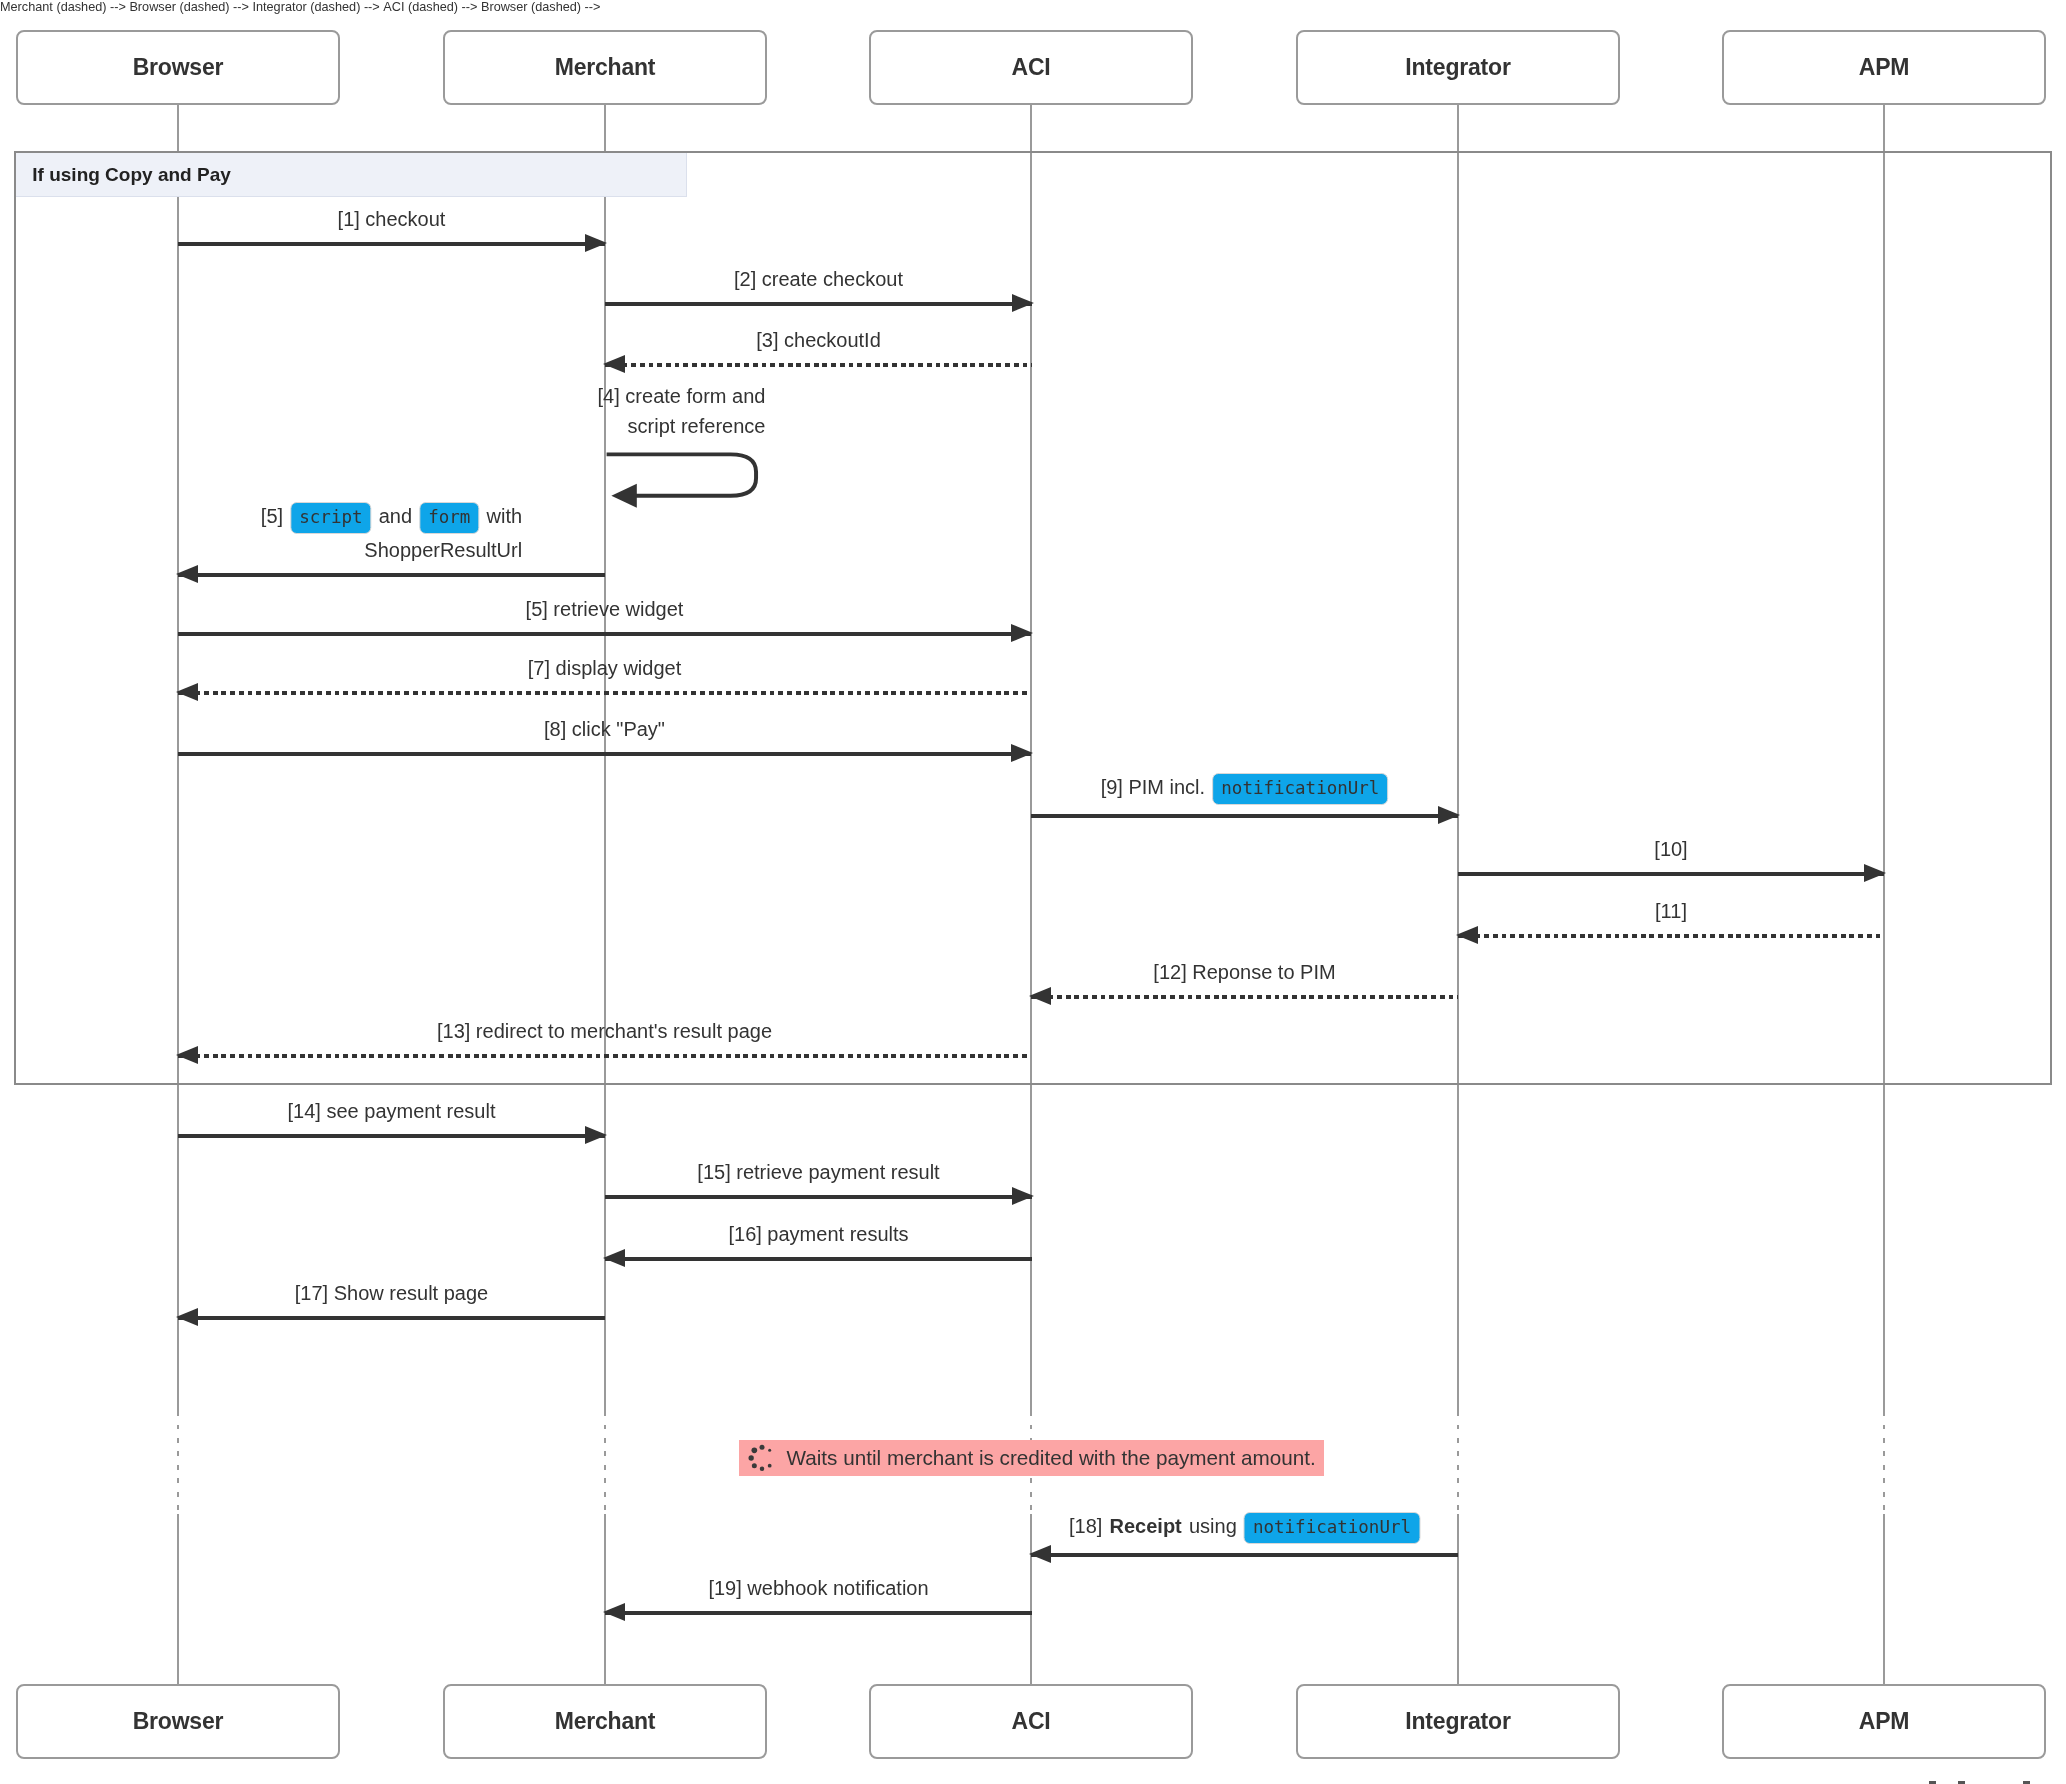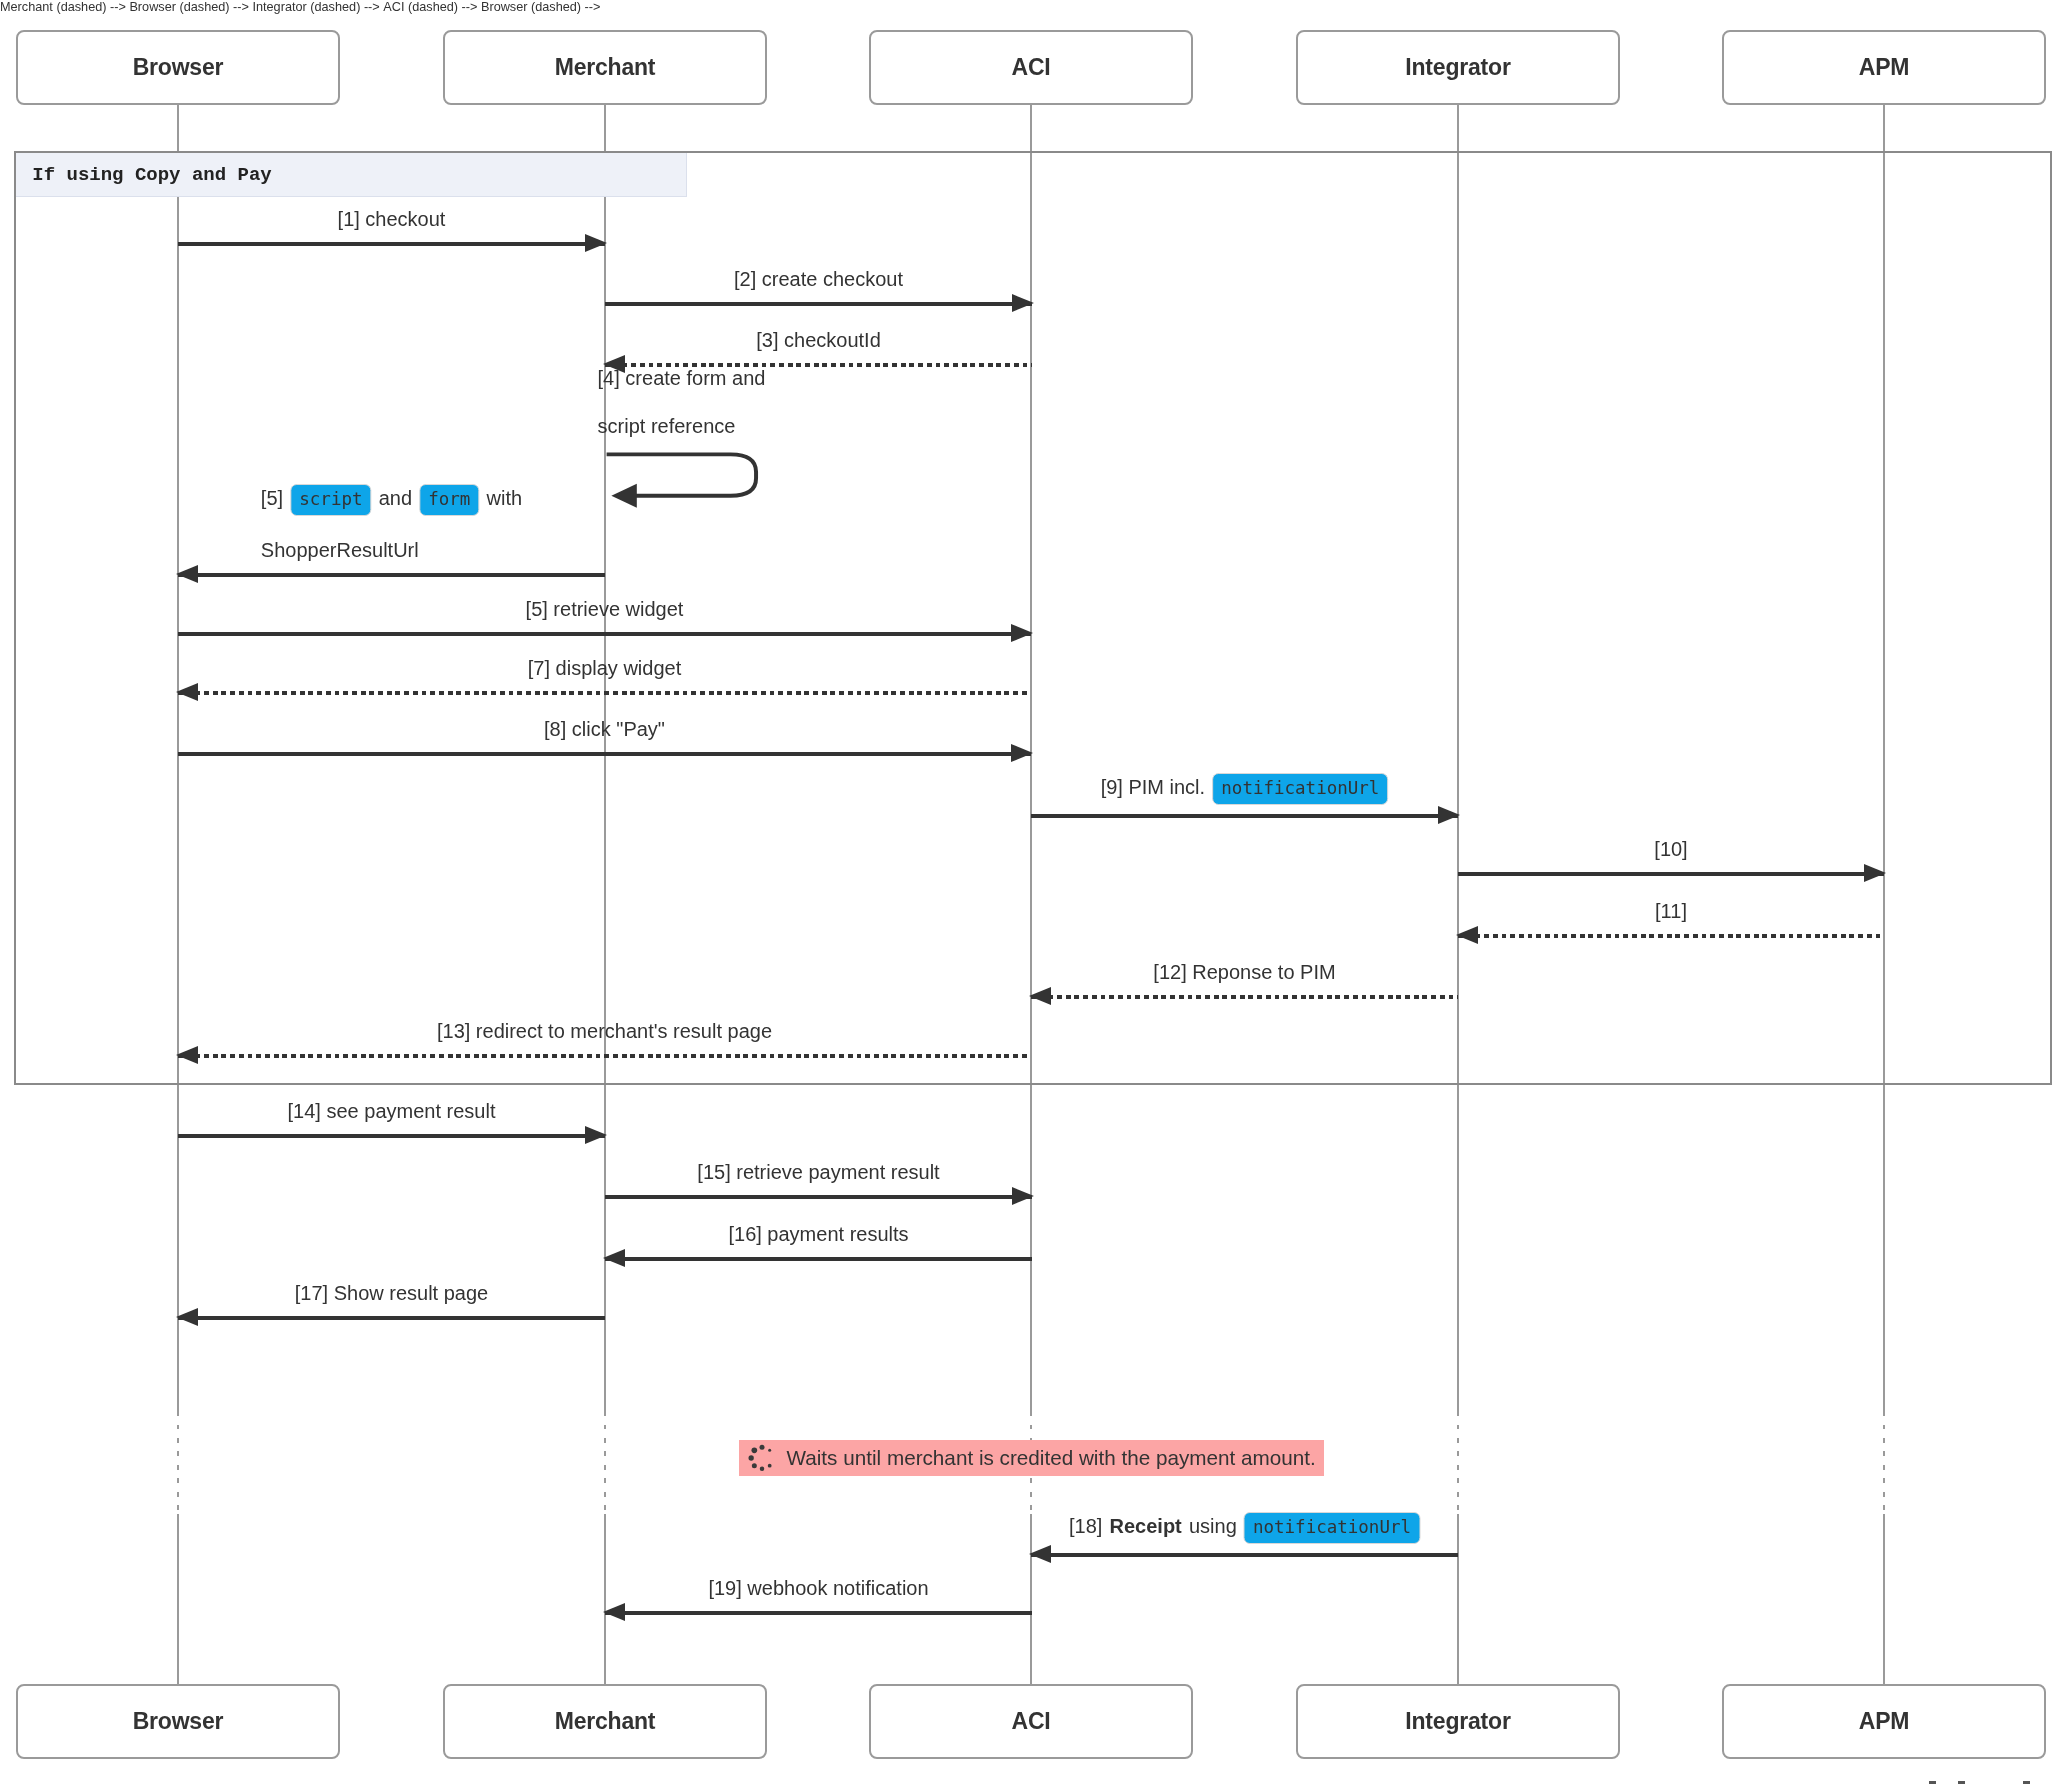"If using Copy and Pay" .frame { font-family: Liberation Mono, monospace -> none }
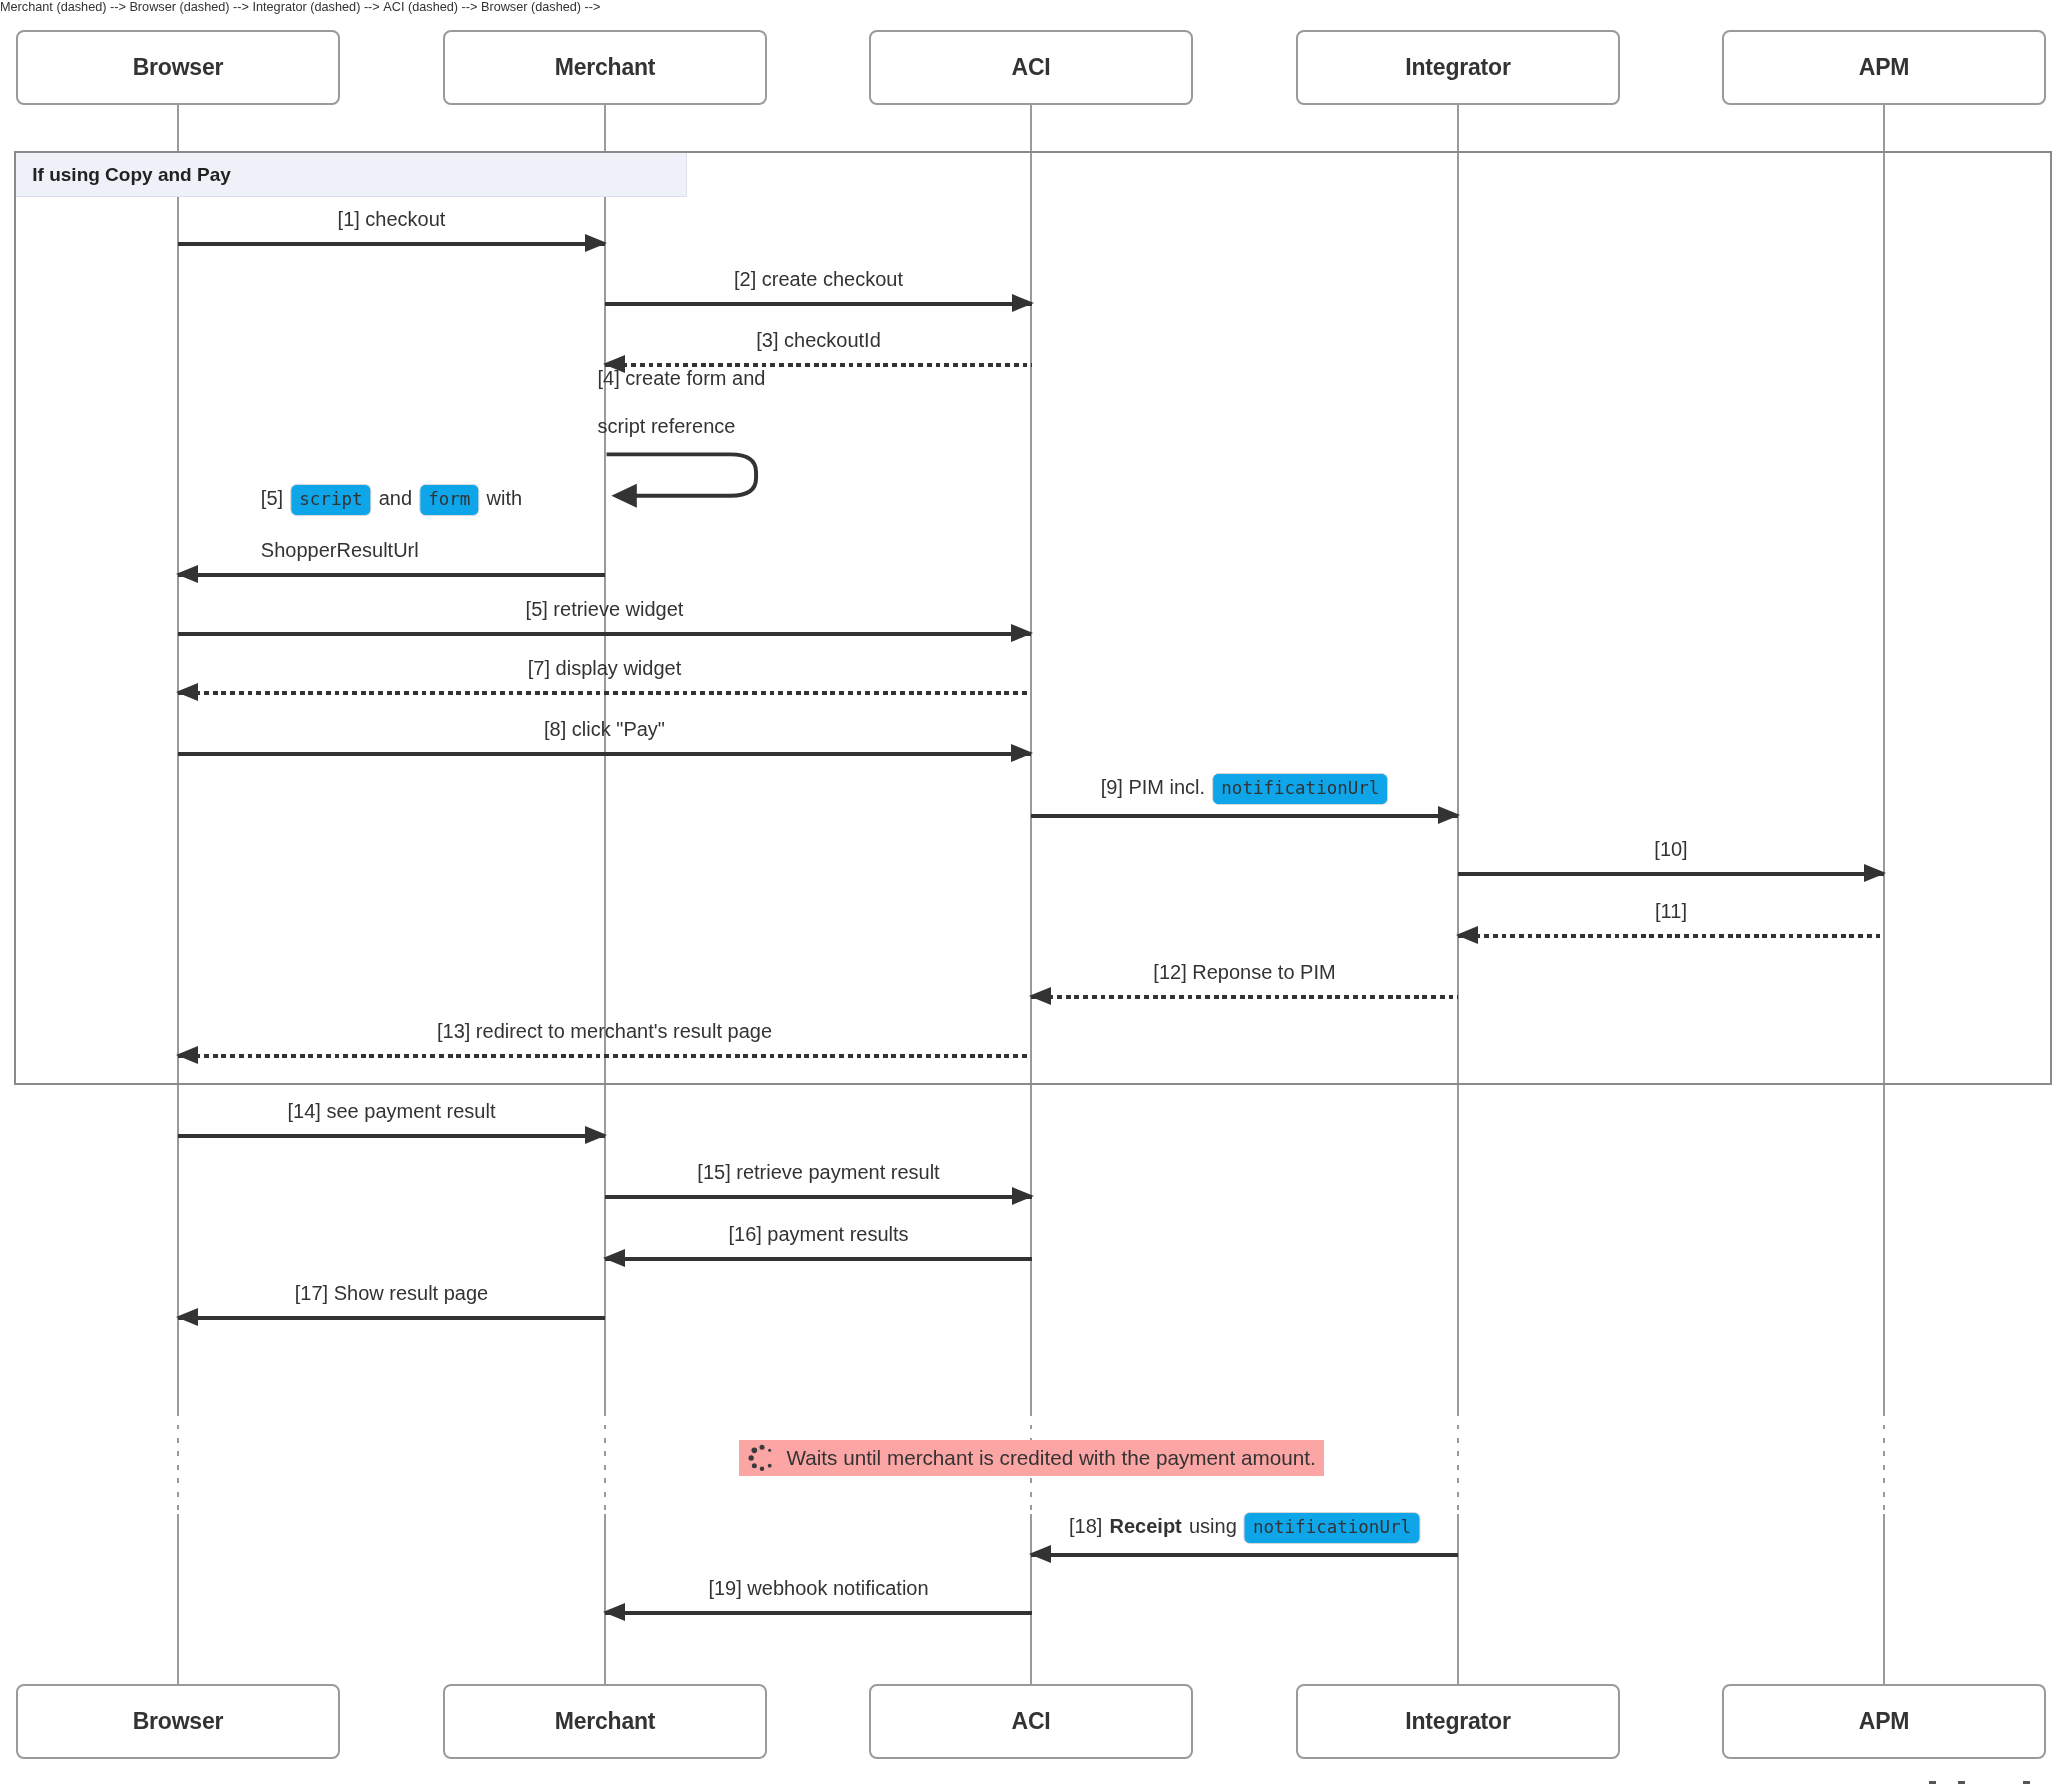"[4] create form and" .stack { align-items: flex-start -> flex-end; gap: 21px -> 3px }
